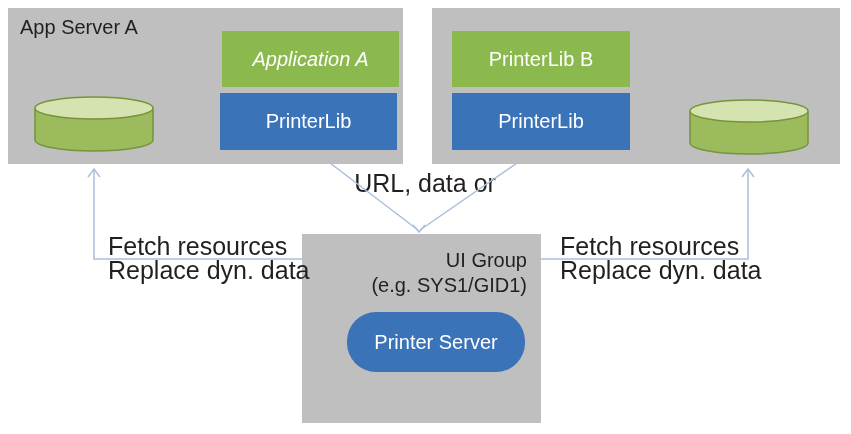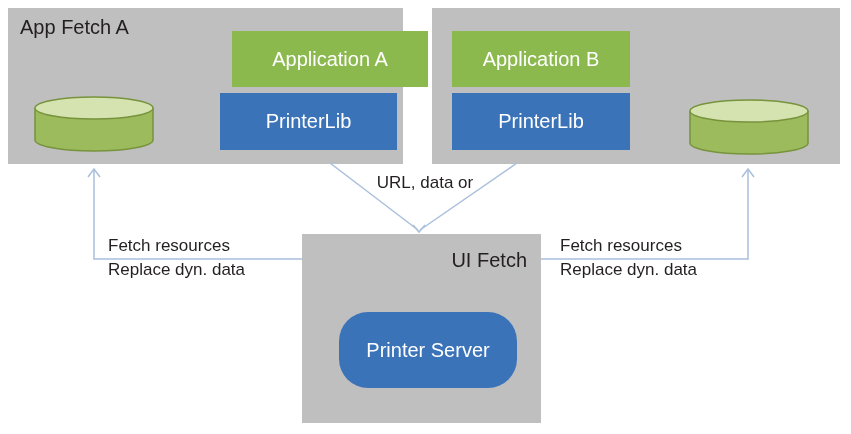"App Fetch A" div { text: Fetch -> Server }
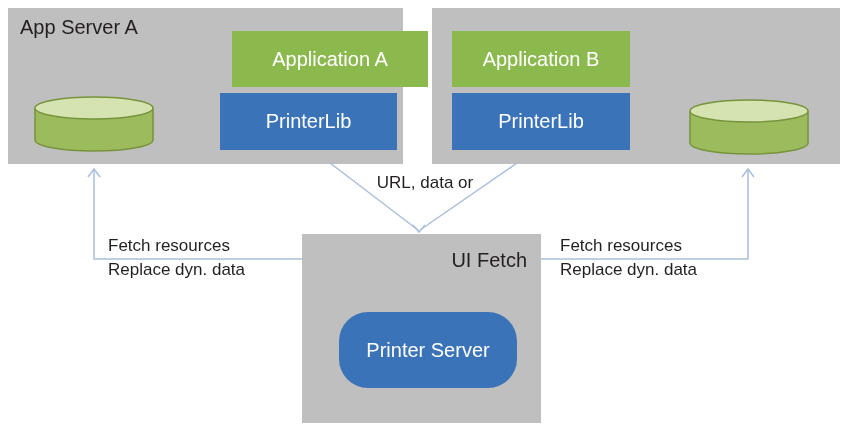"Application A" #app-a { font-style: none -> italic; left: 224px -> 214px; width: 196px -> 177px }
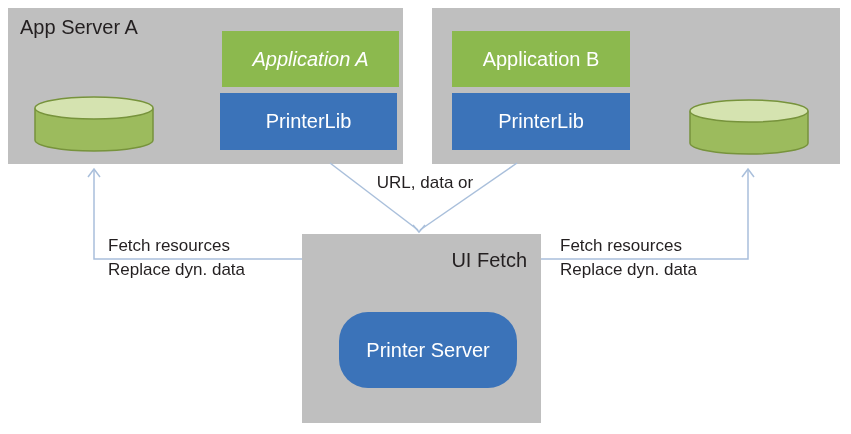"Application B" div.chip { text: Application -> PrinterLib }
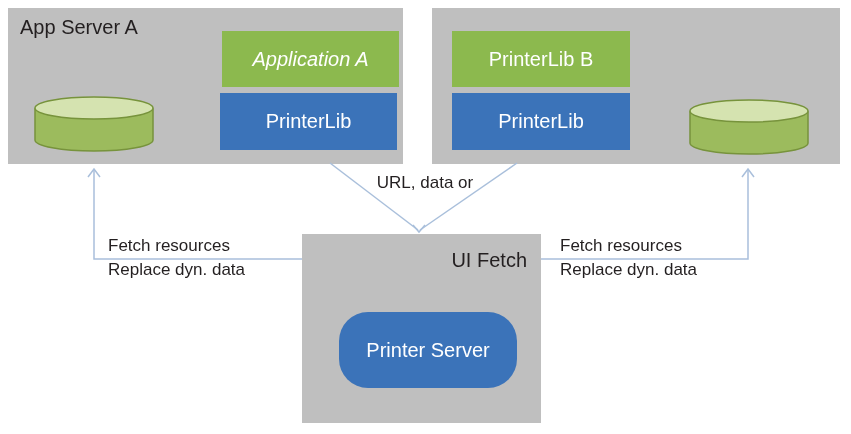"URL, data or" .free-label { font-size: 17px -> 25px }
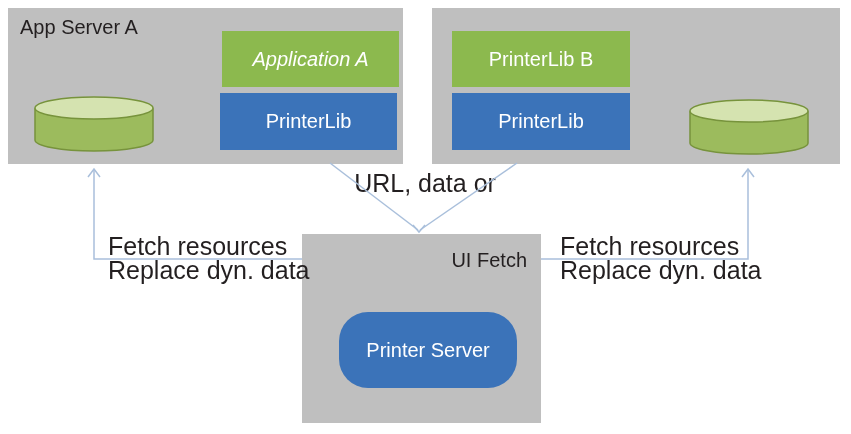"UI Fetch" div { text: Fetch -> Group }
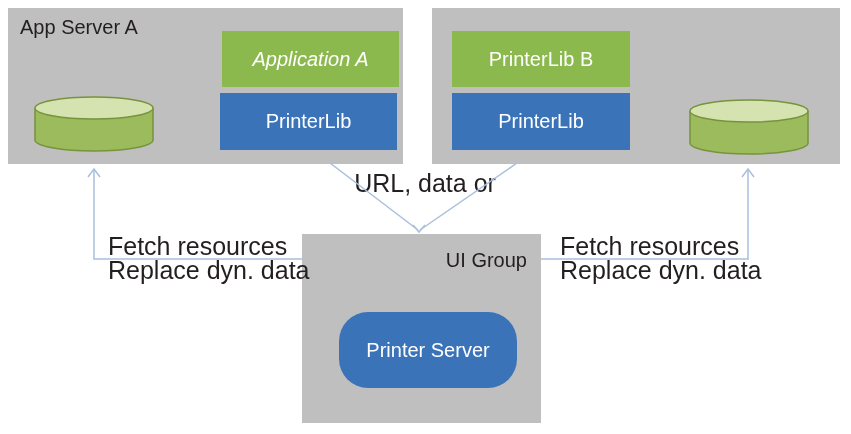"(e.g. SYS1/GID1)" div { html: none -> <div>(e.g. SYS1/GID1)</div> }
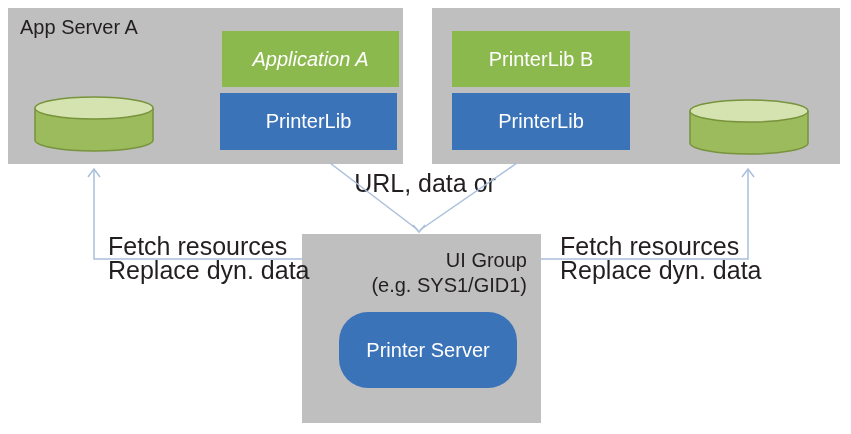"Printer Server" #printer-server { height: 76px -> 60px; left: 37px -> 45px }
